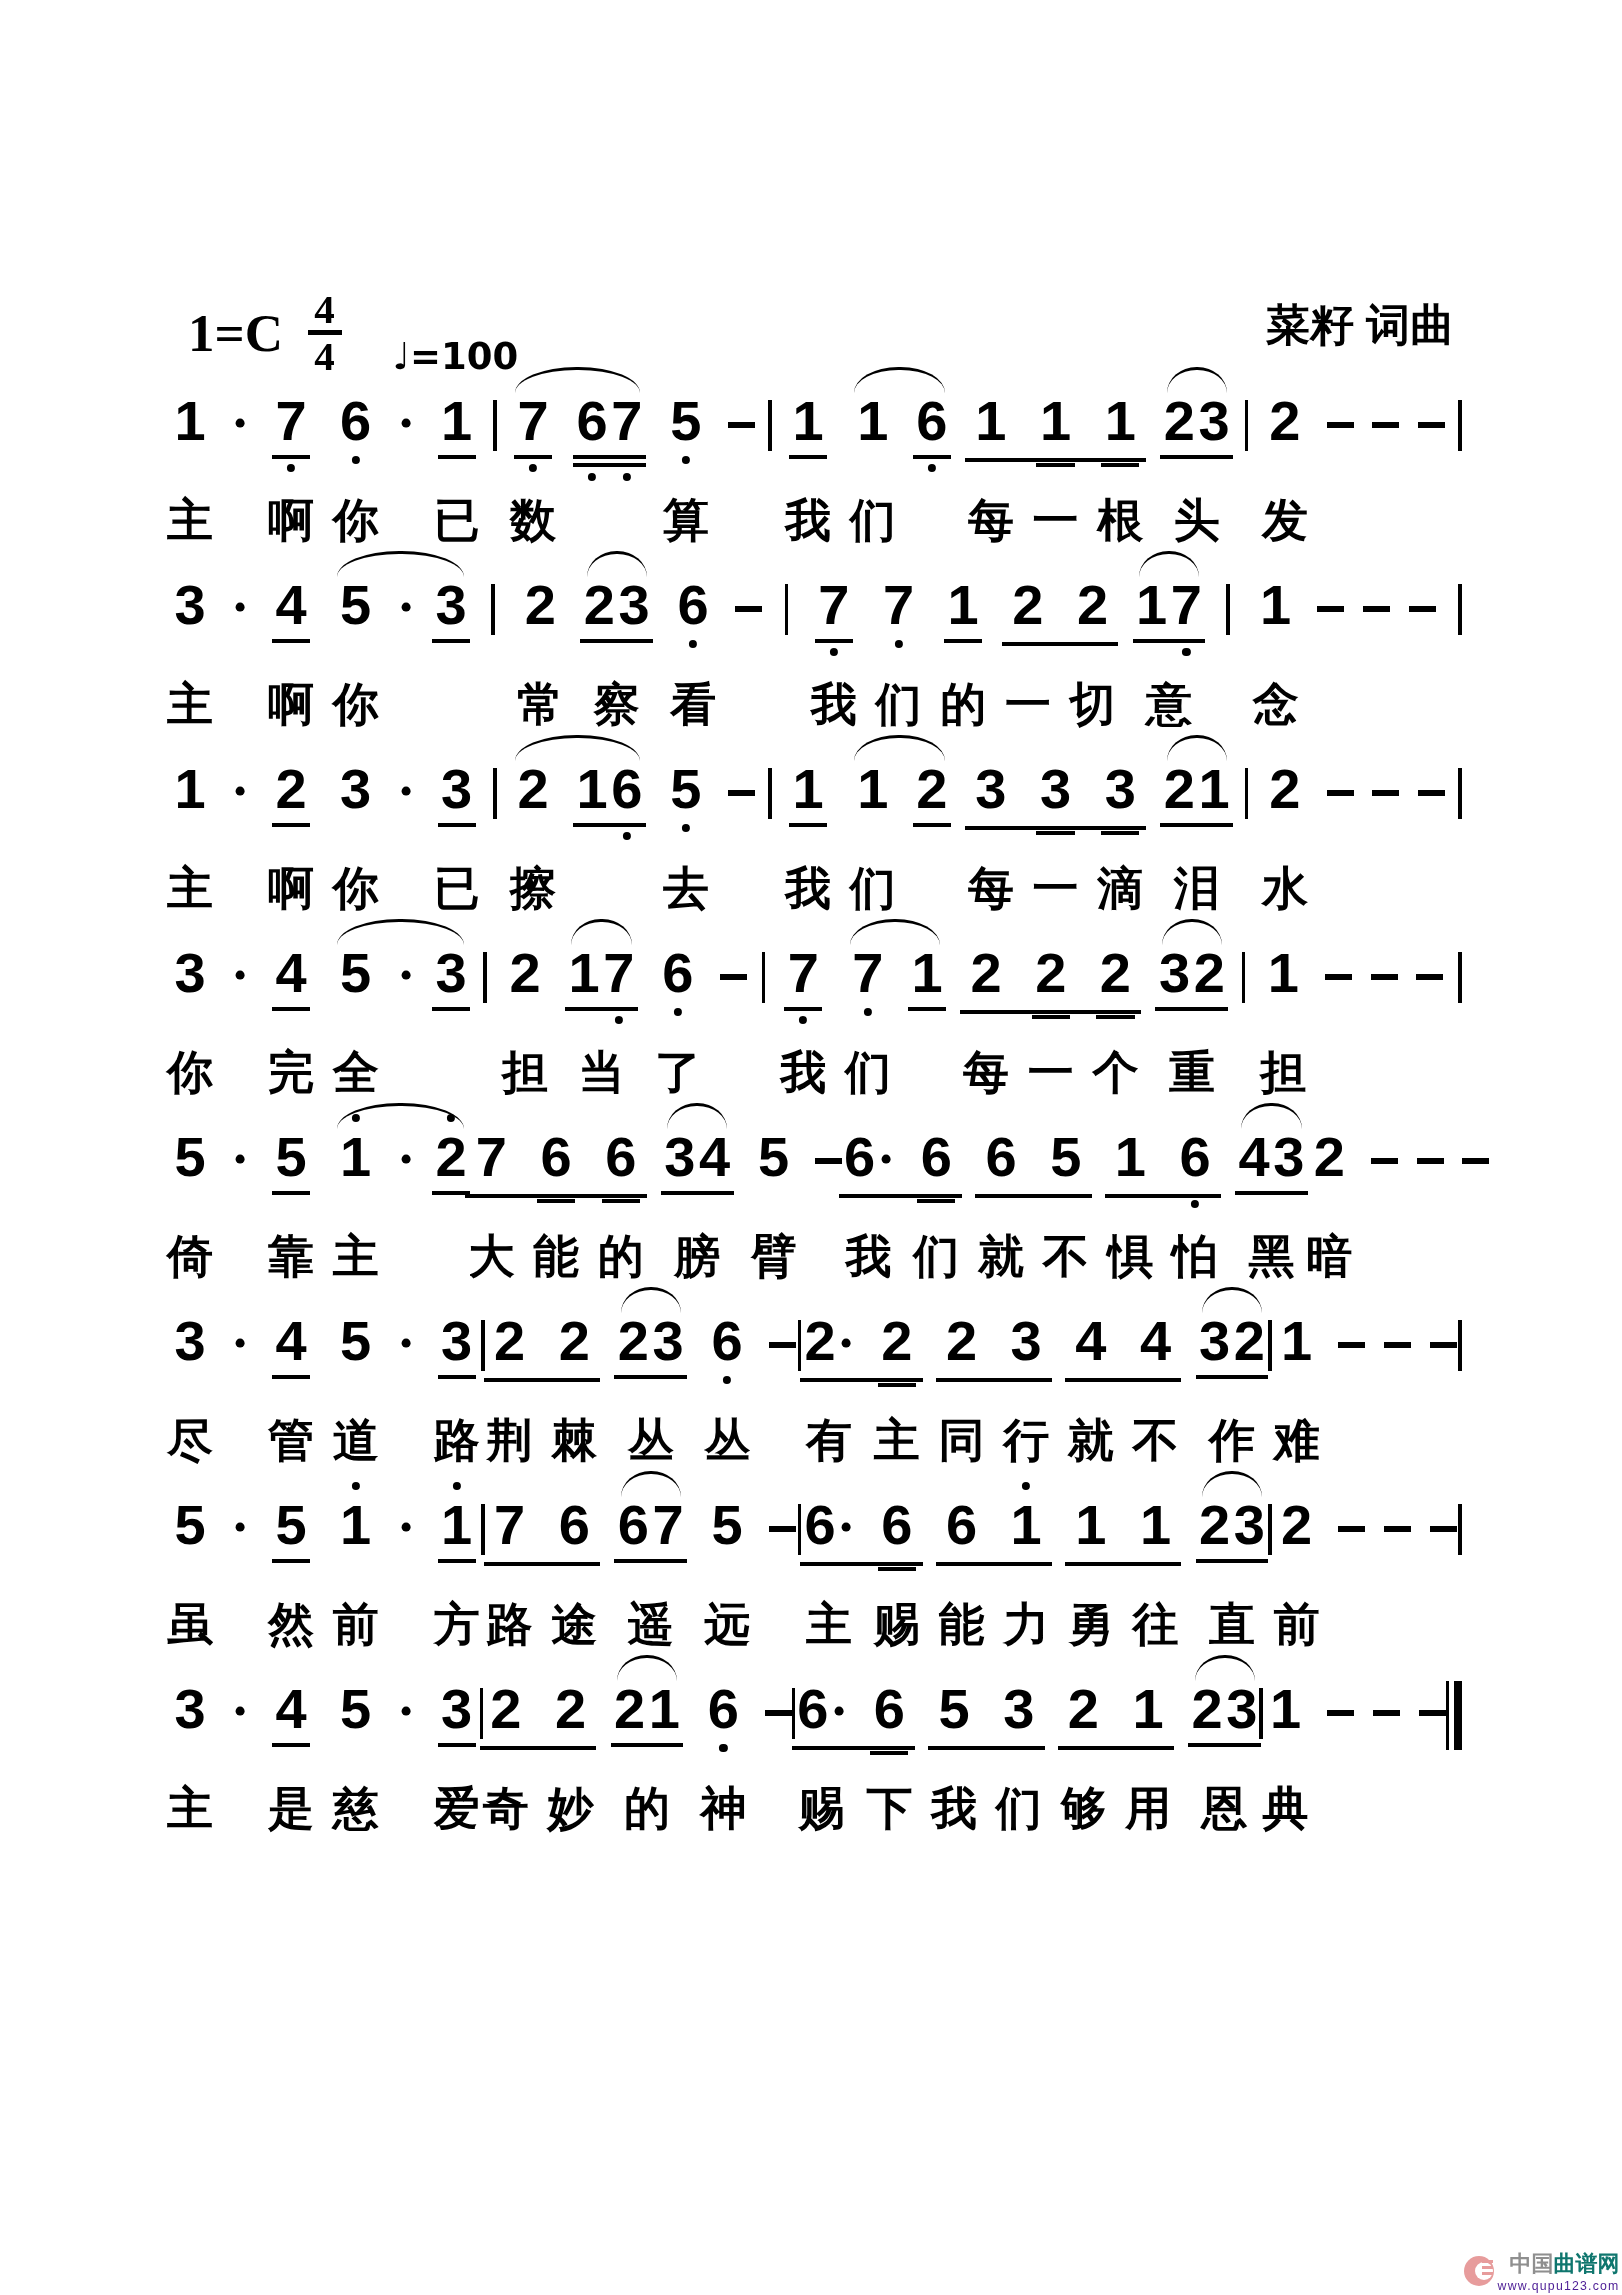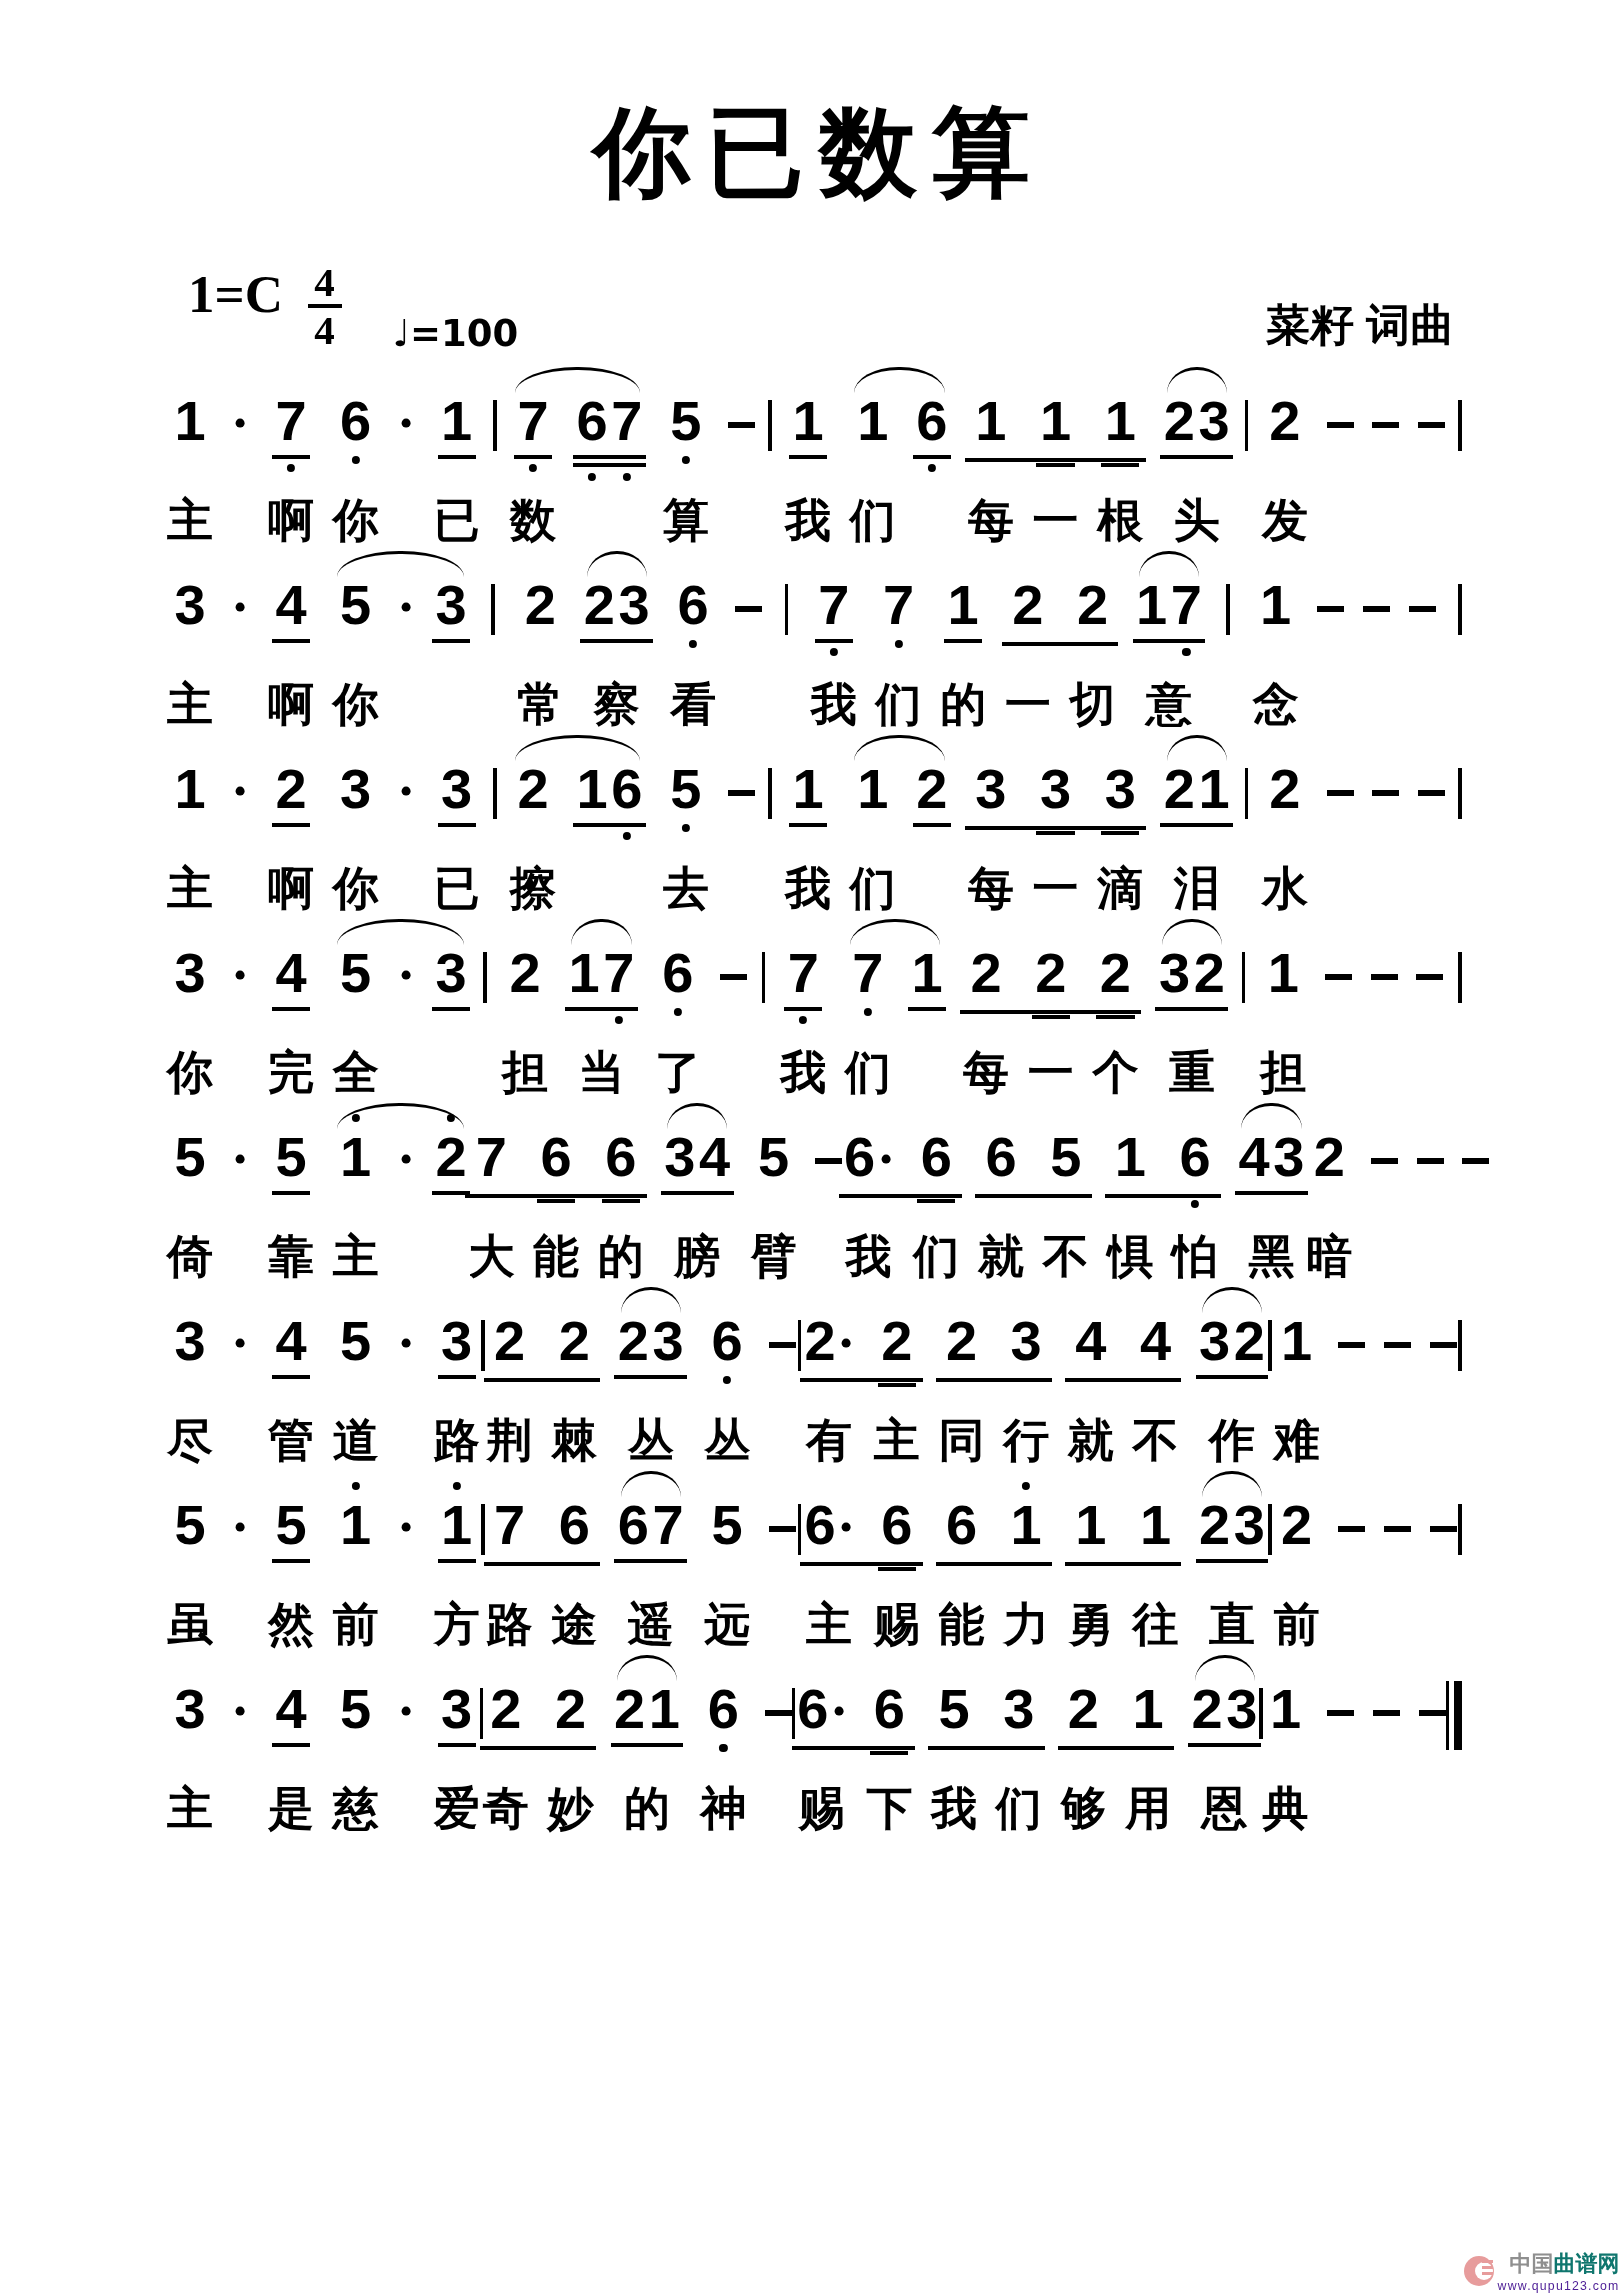"你已数算" h1.title { html: <h1>你已数算</h1> -> none }
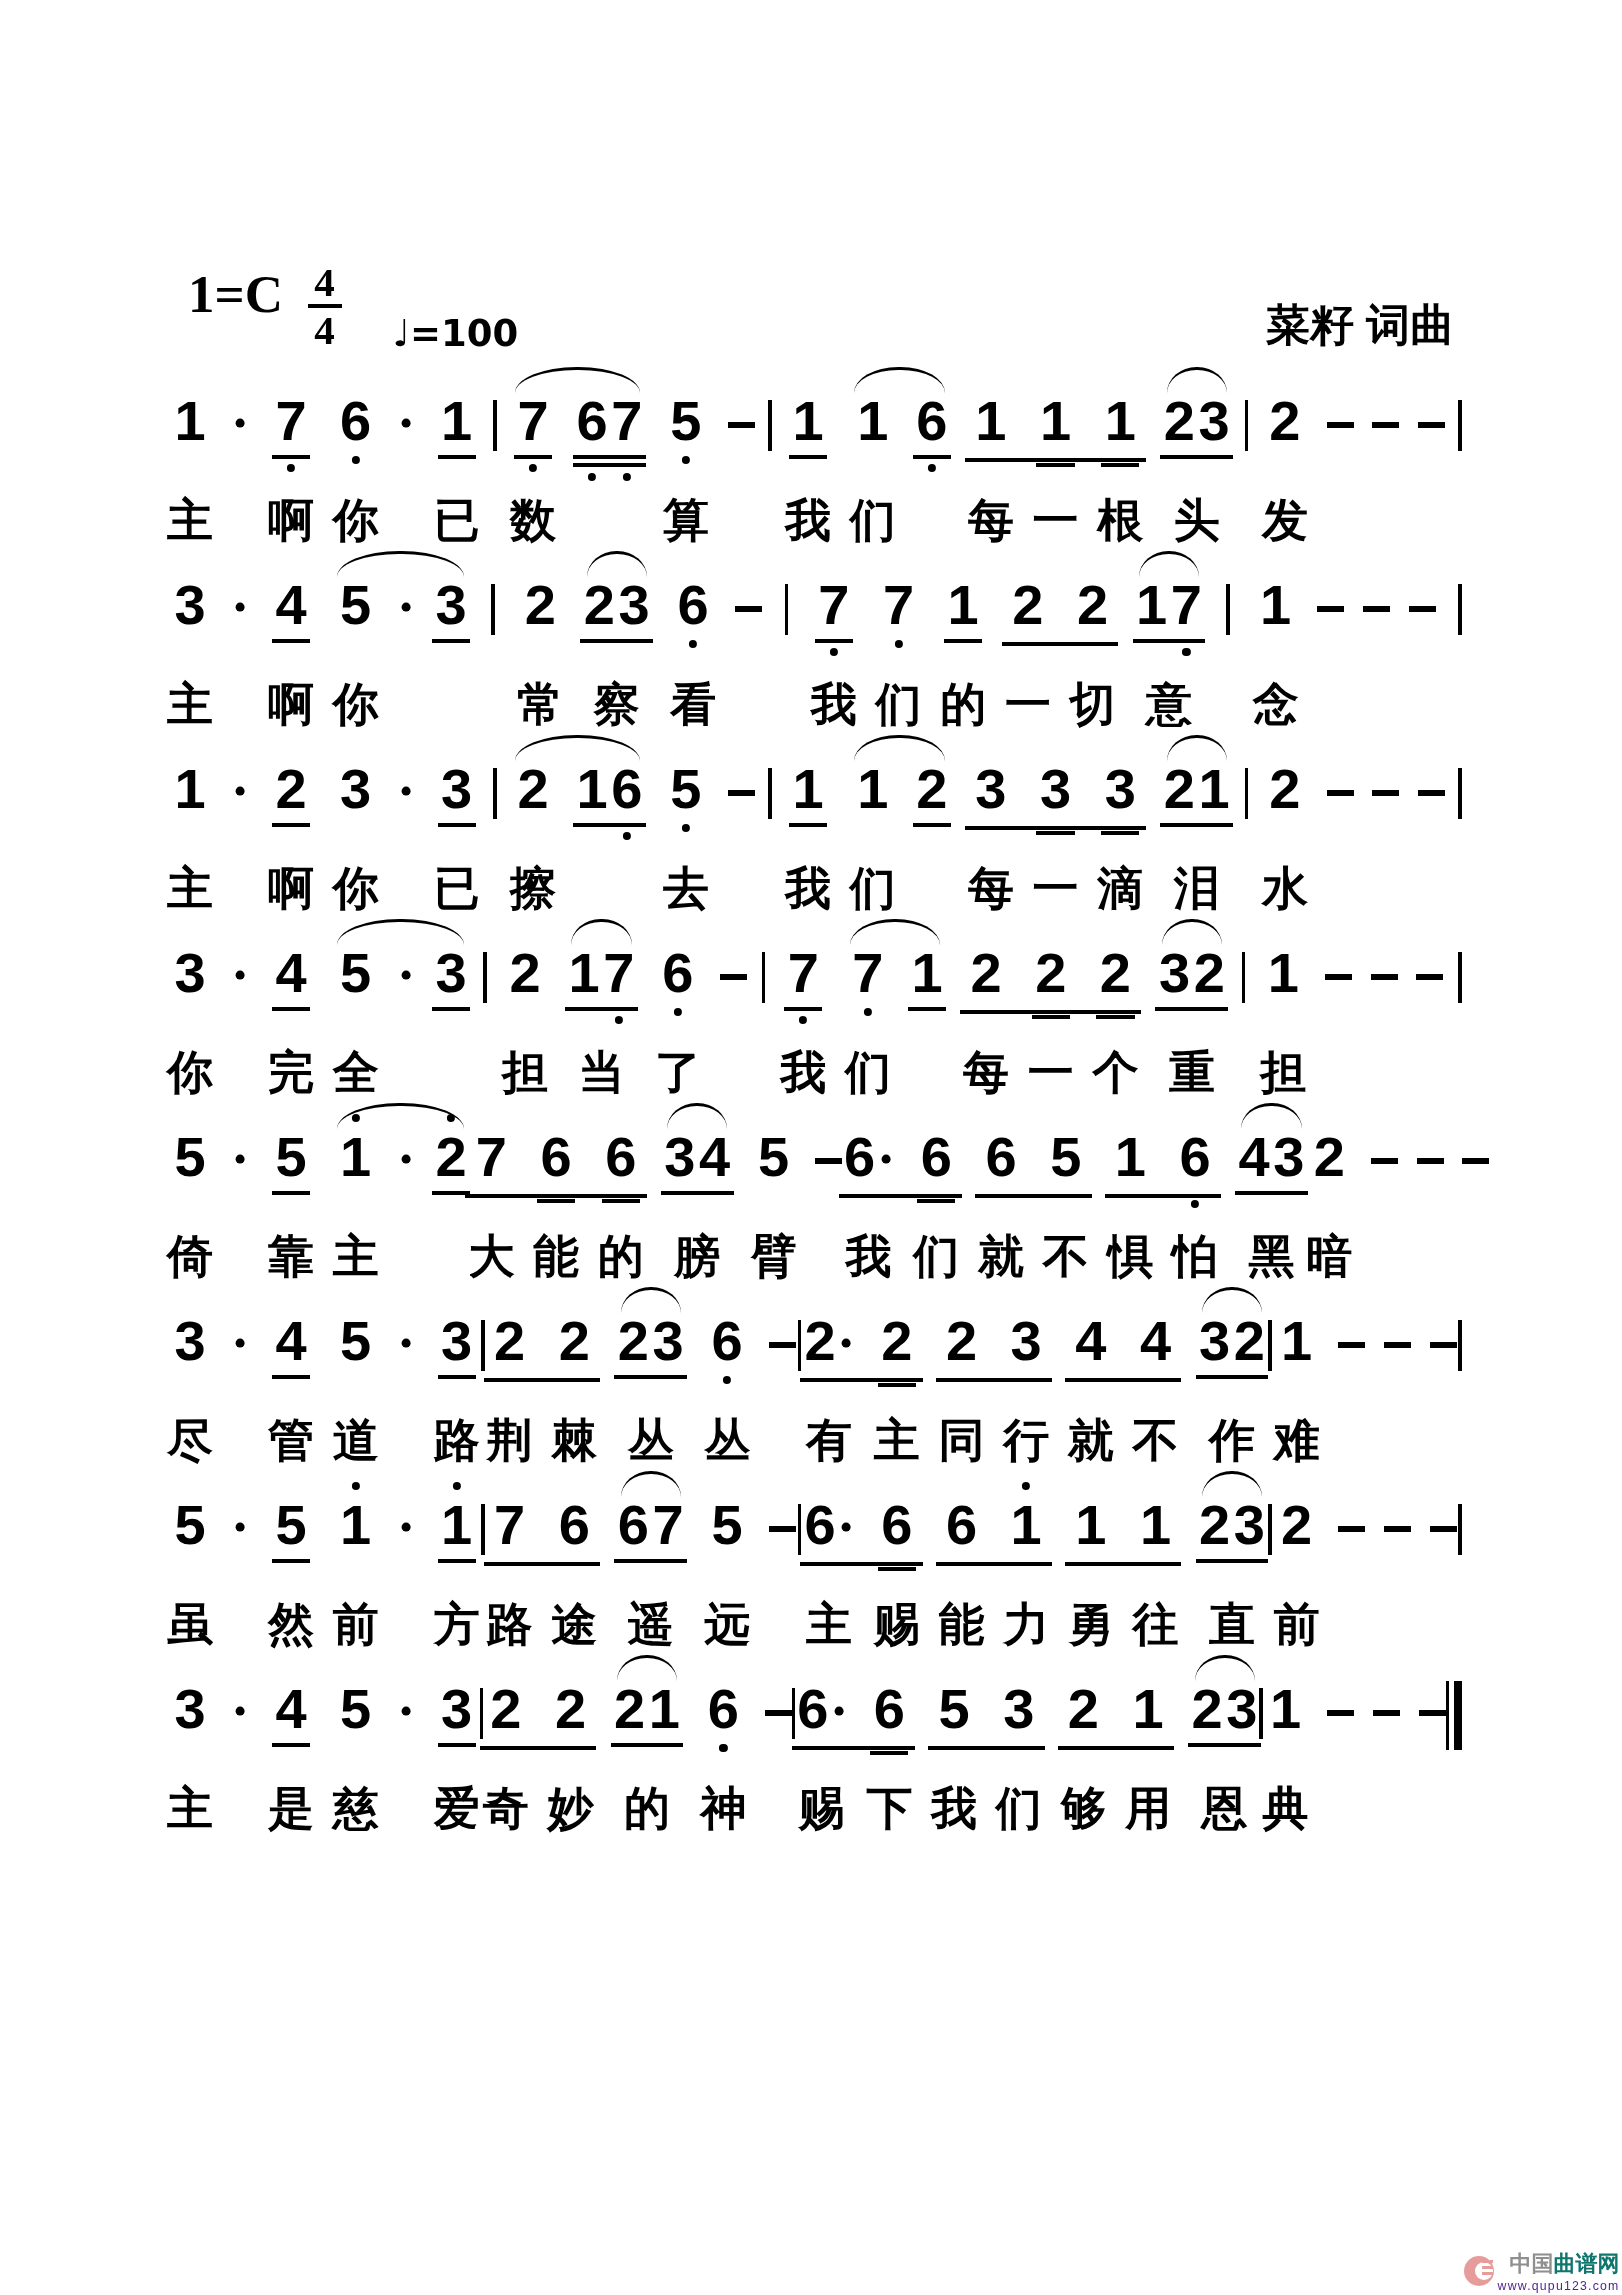"1=C" .meta { align-items: flex-start -> center; top: 264px -> 280px }
